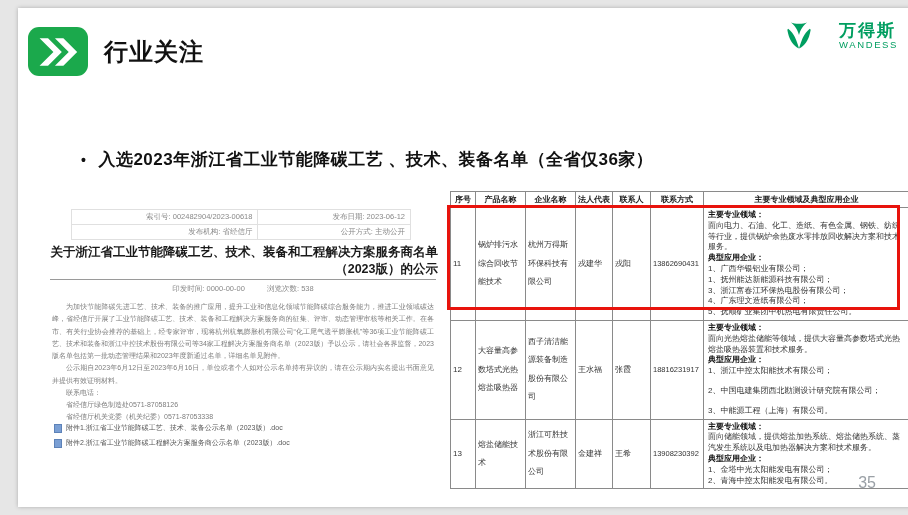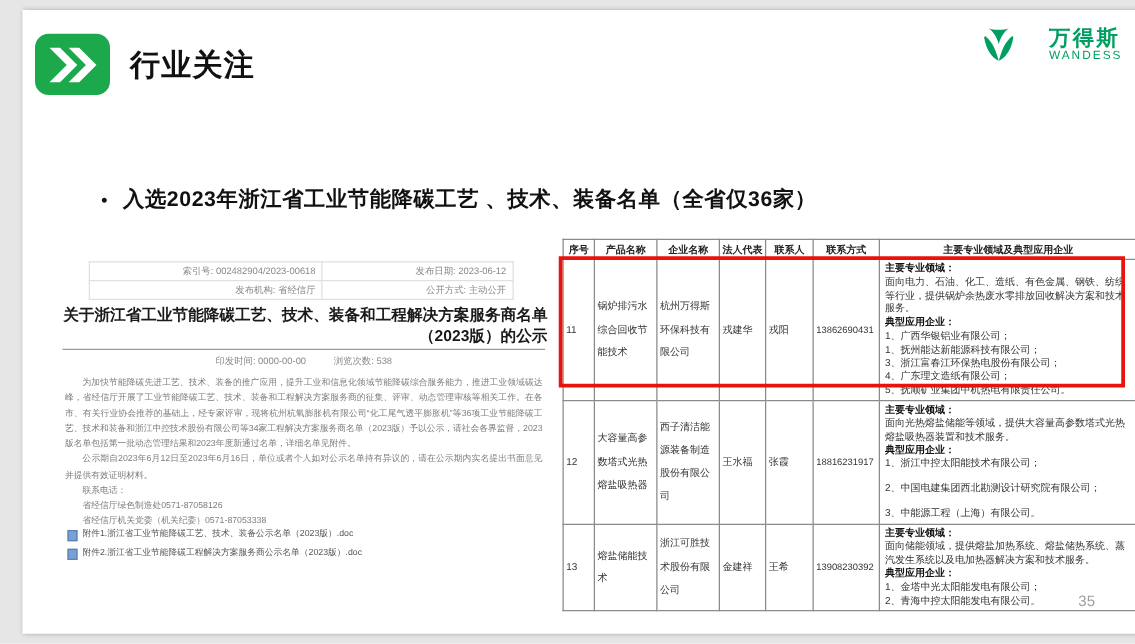"35" .page-num { font-size: 12px -> 16px }
